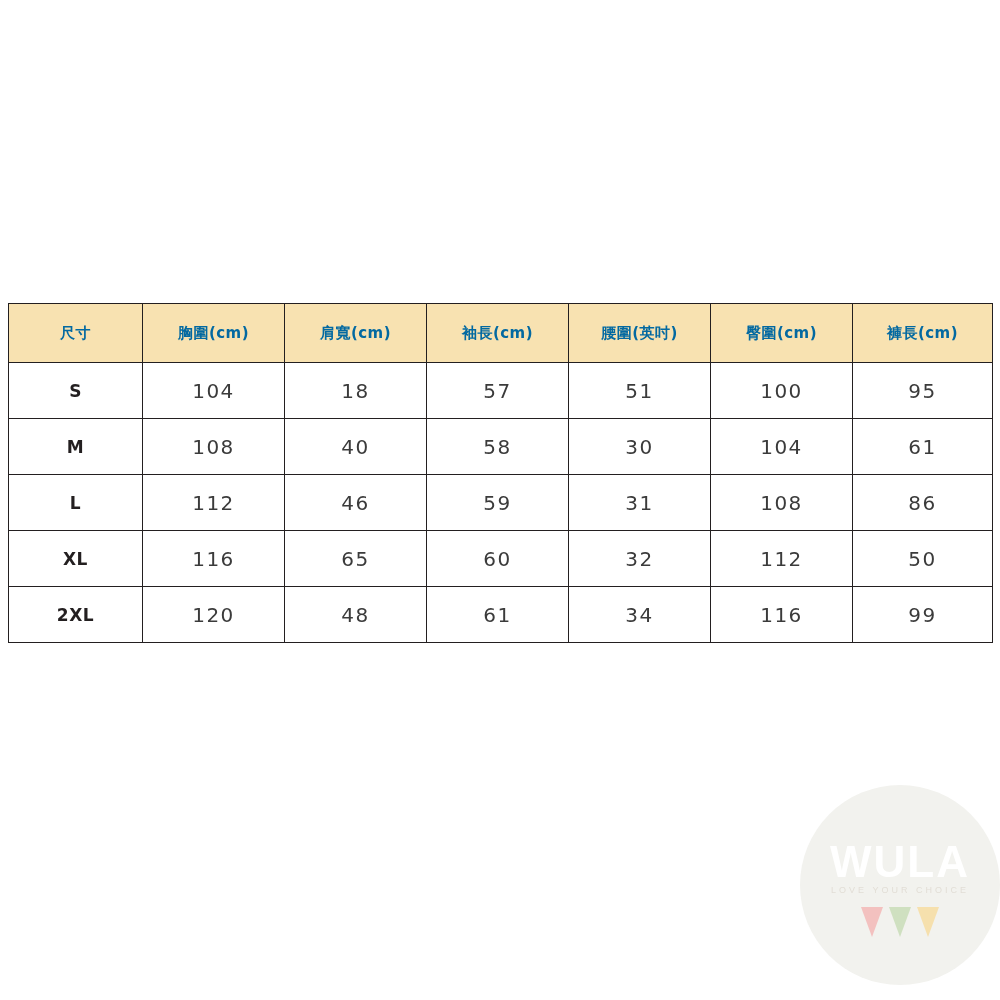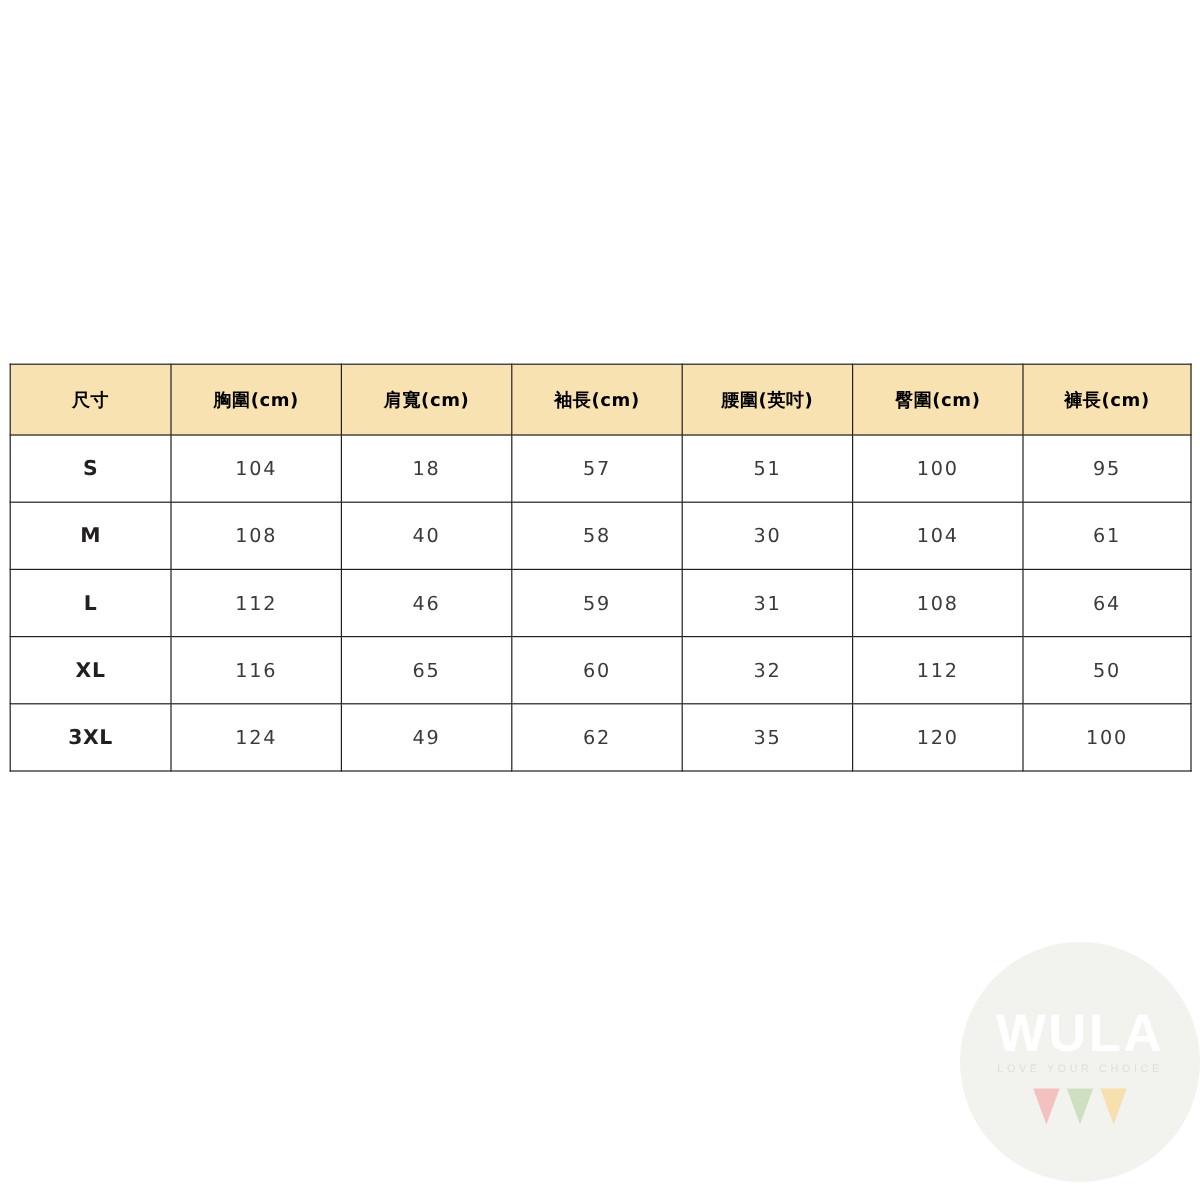"尺寸" table.size-table thead th { color: #000000 -> #0369a1 }
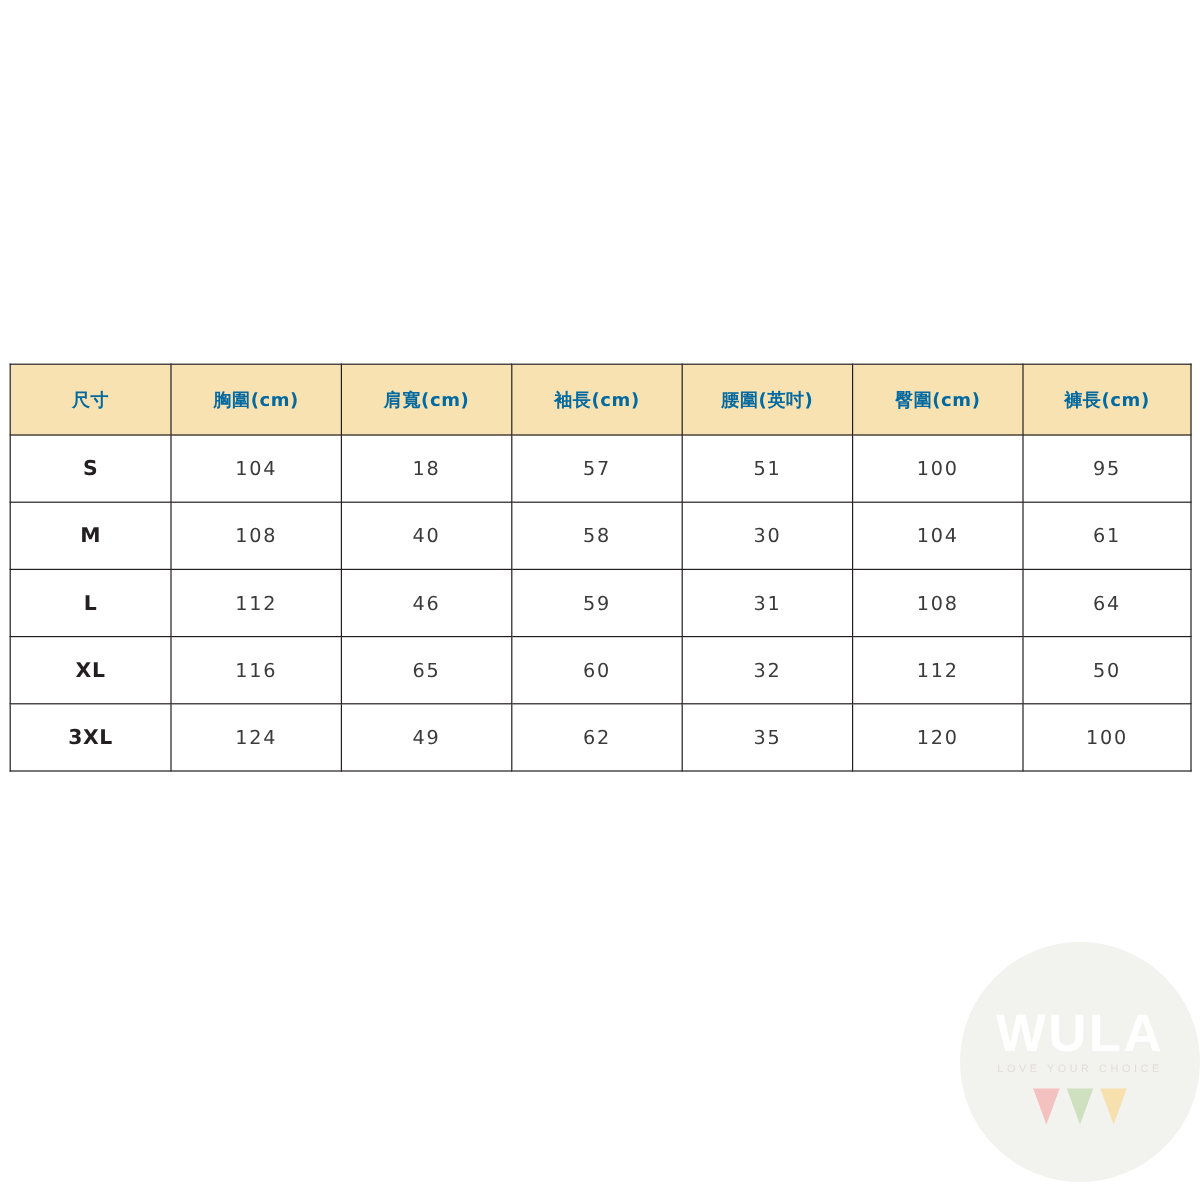"104" table.size-table tbody td { font-size: 16px -> 20px }
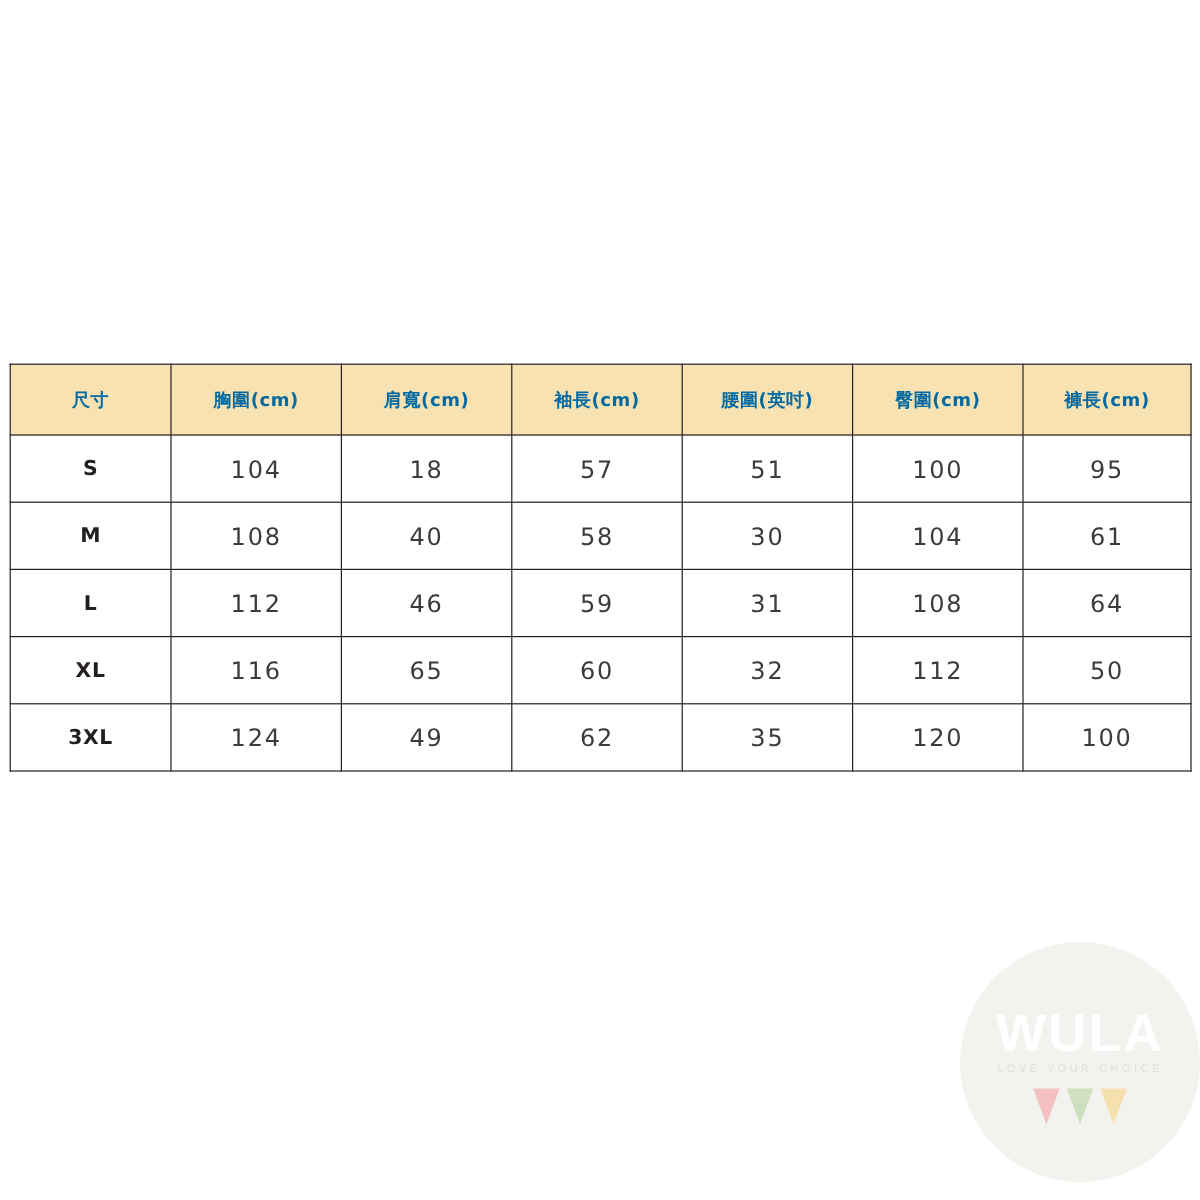"64" td { text: 64 -> 86 }
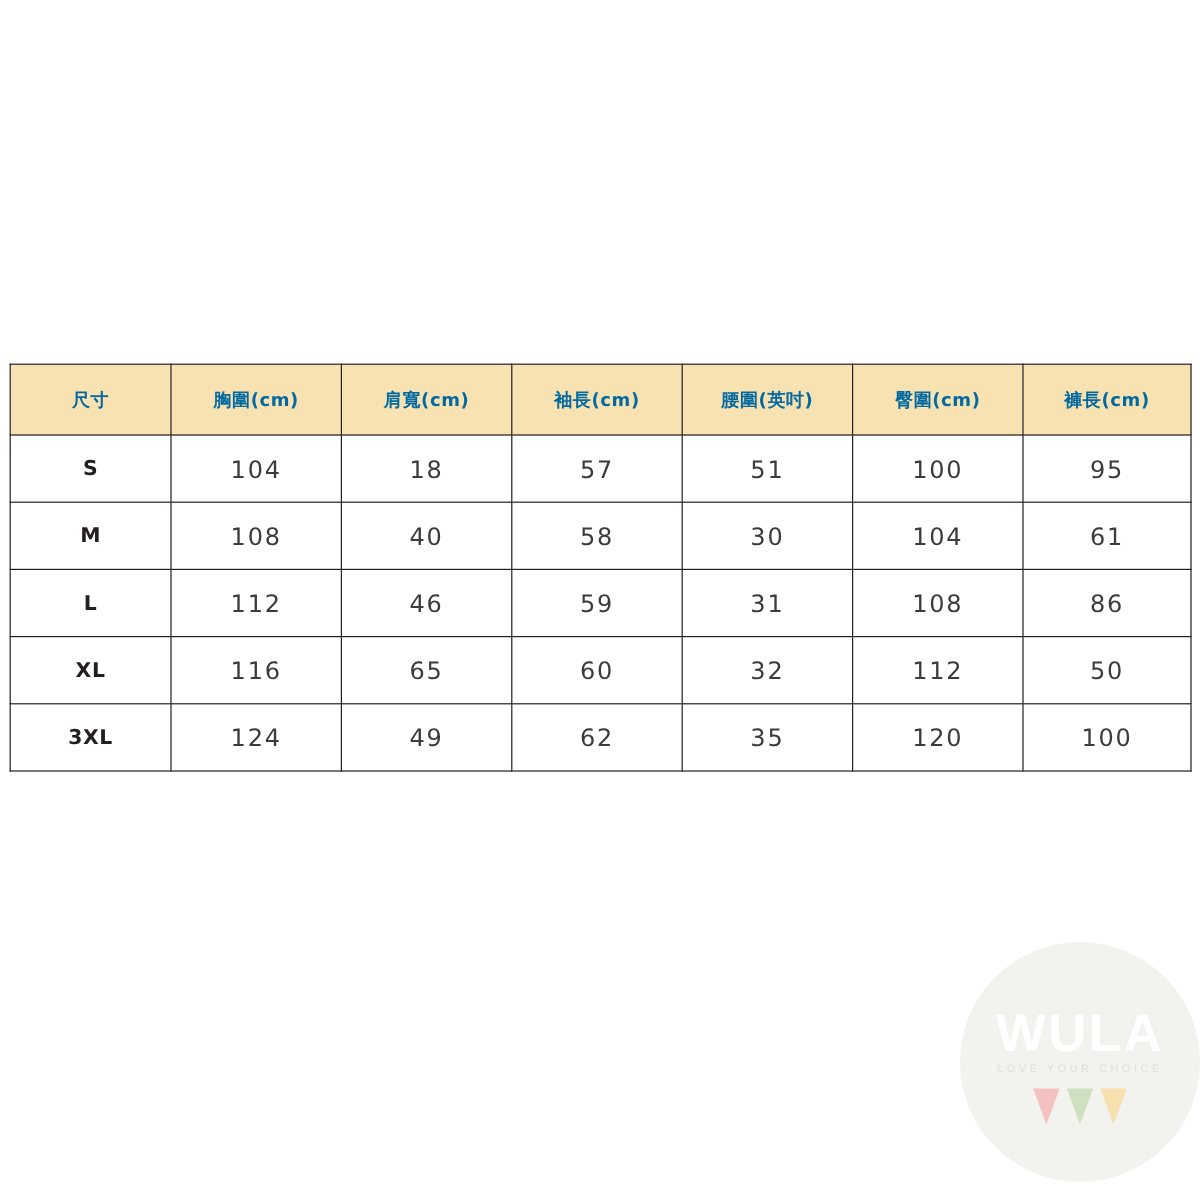"2XL" tr { html: none -> <tr> <td>2XL</td> <td>120</td> <td>48</td> <td>61</td> <td>34</td> <td>116</td> <td>99</td> </tr> }
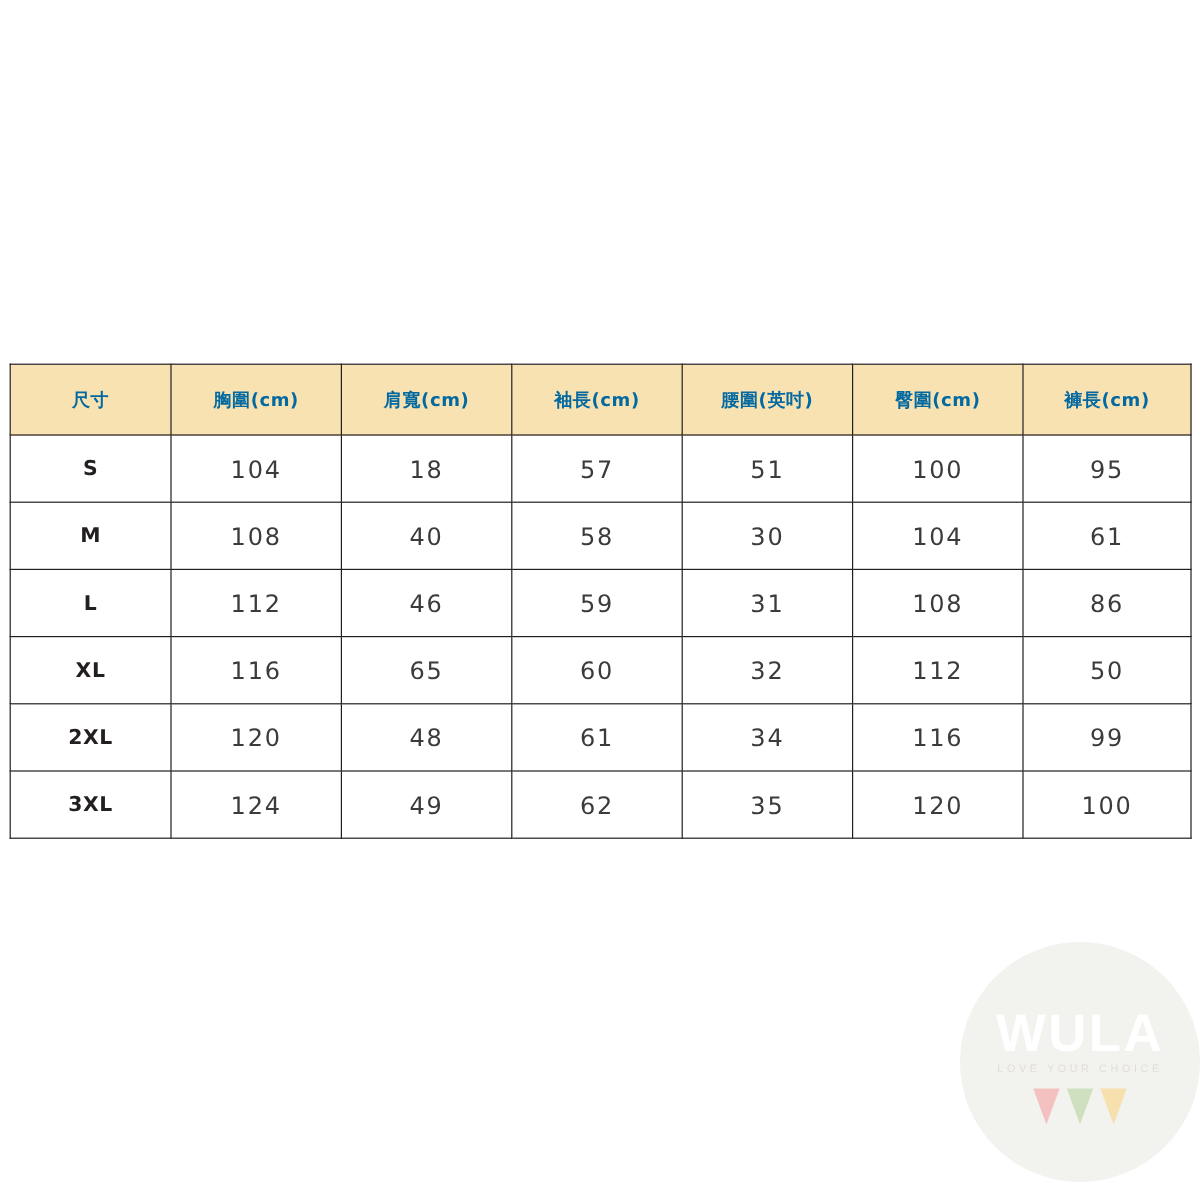"3XL" tr { html: <tr> <td>3XL</td> <td>124</td> <td>49</td> <td>62</td> <td>35</td> <td>120</td> <td>100</td> </tr> -> none }
